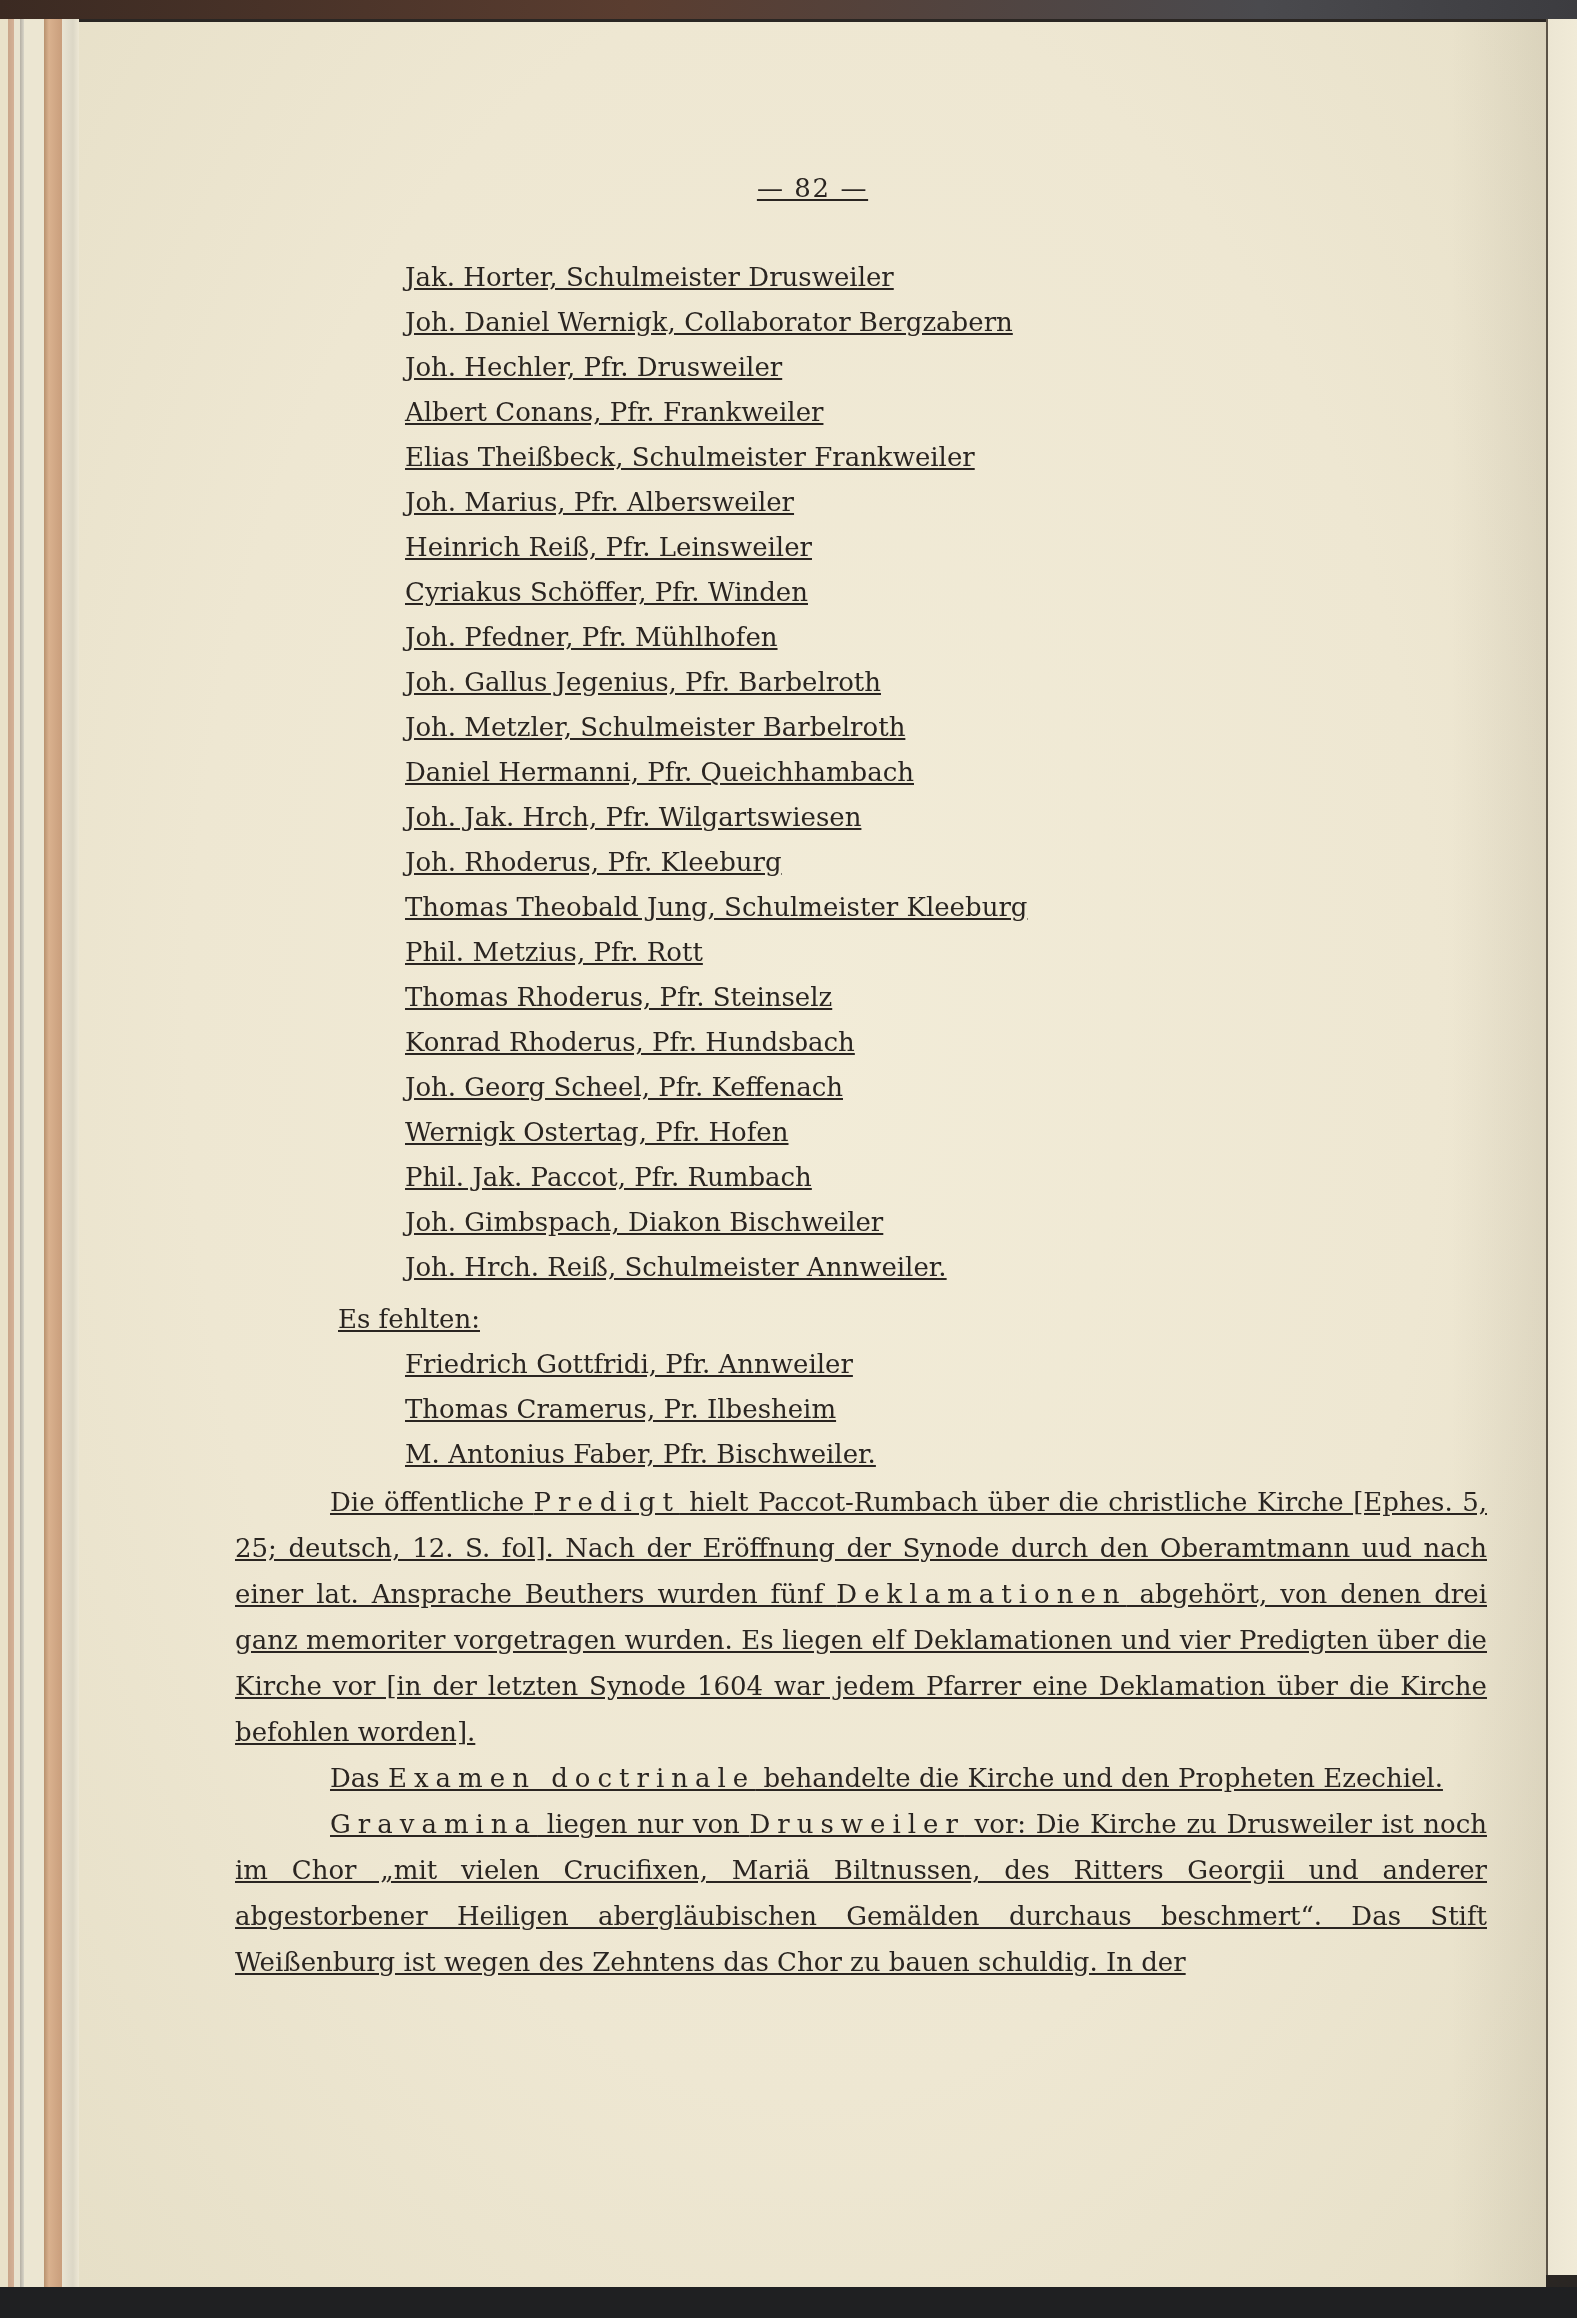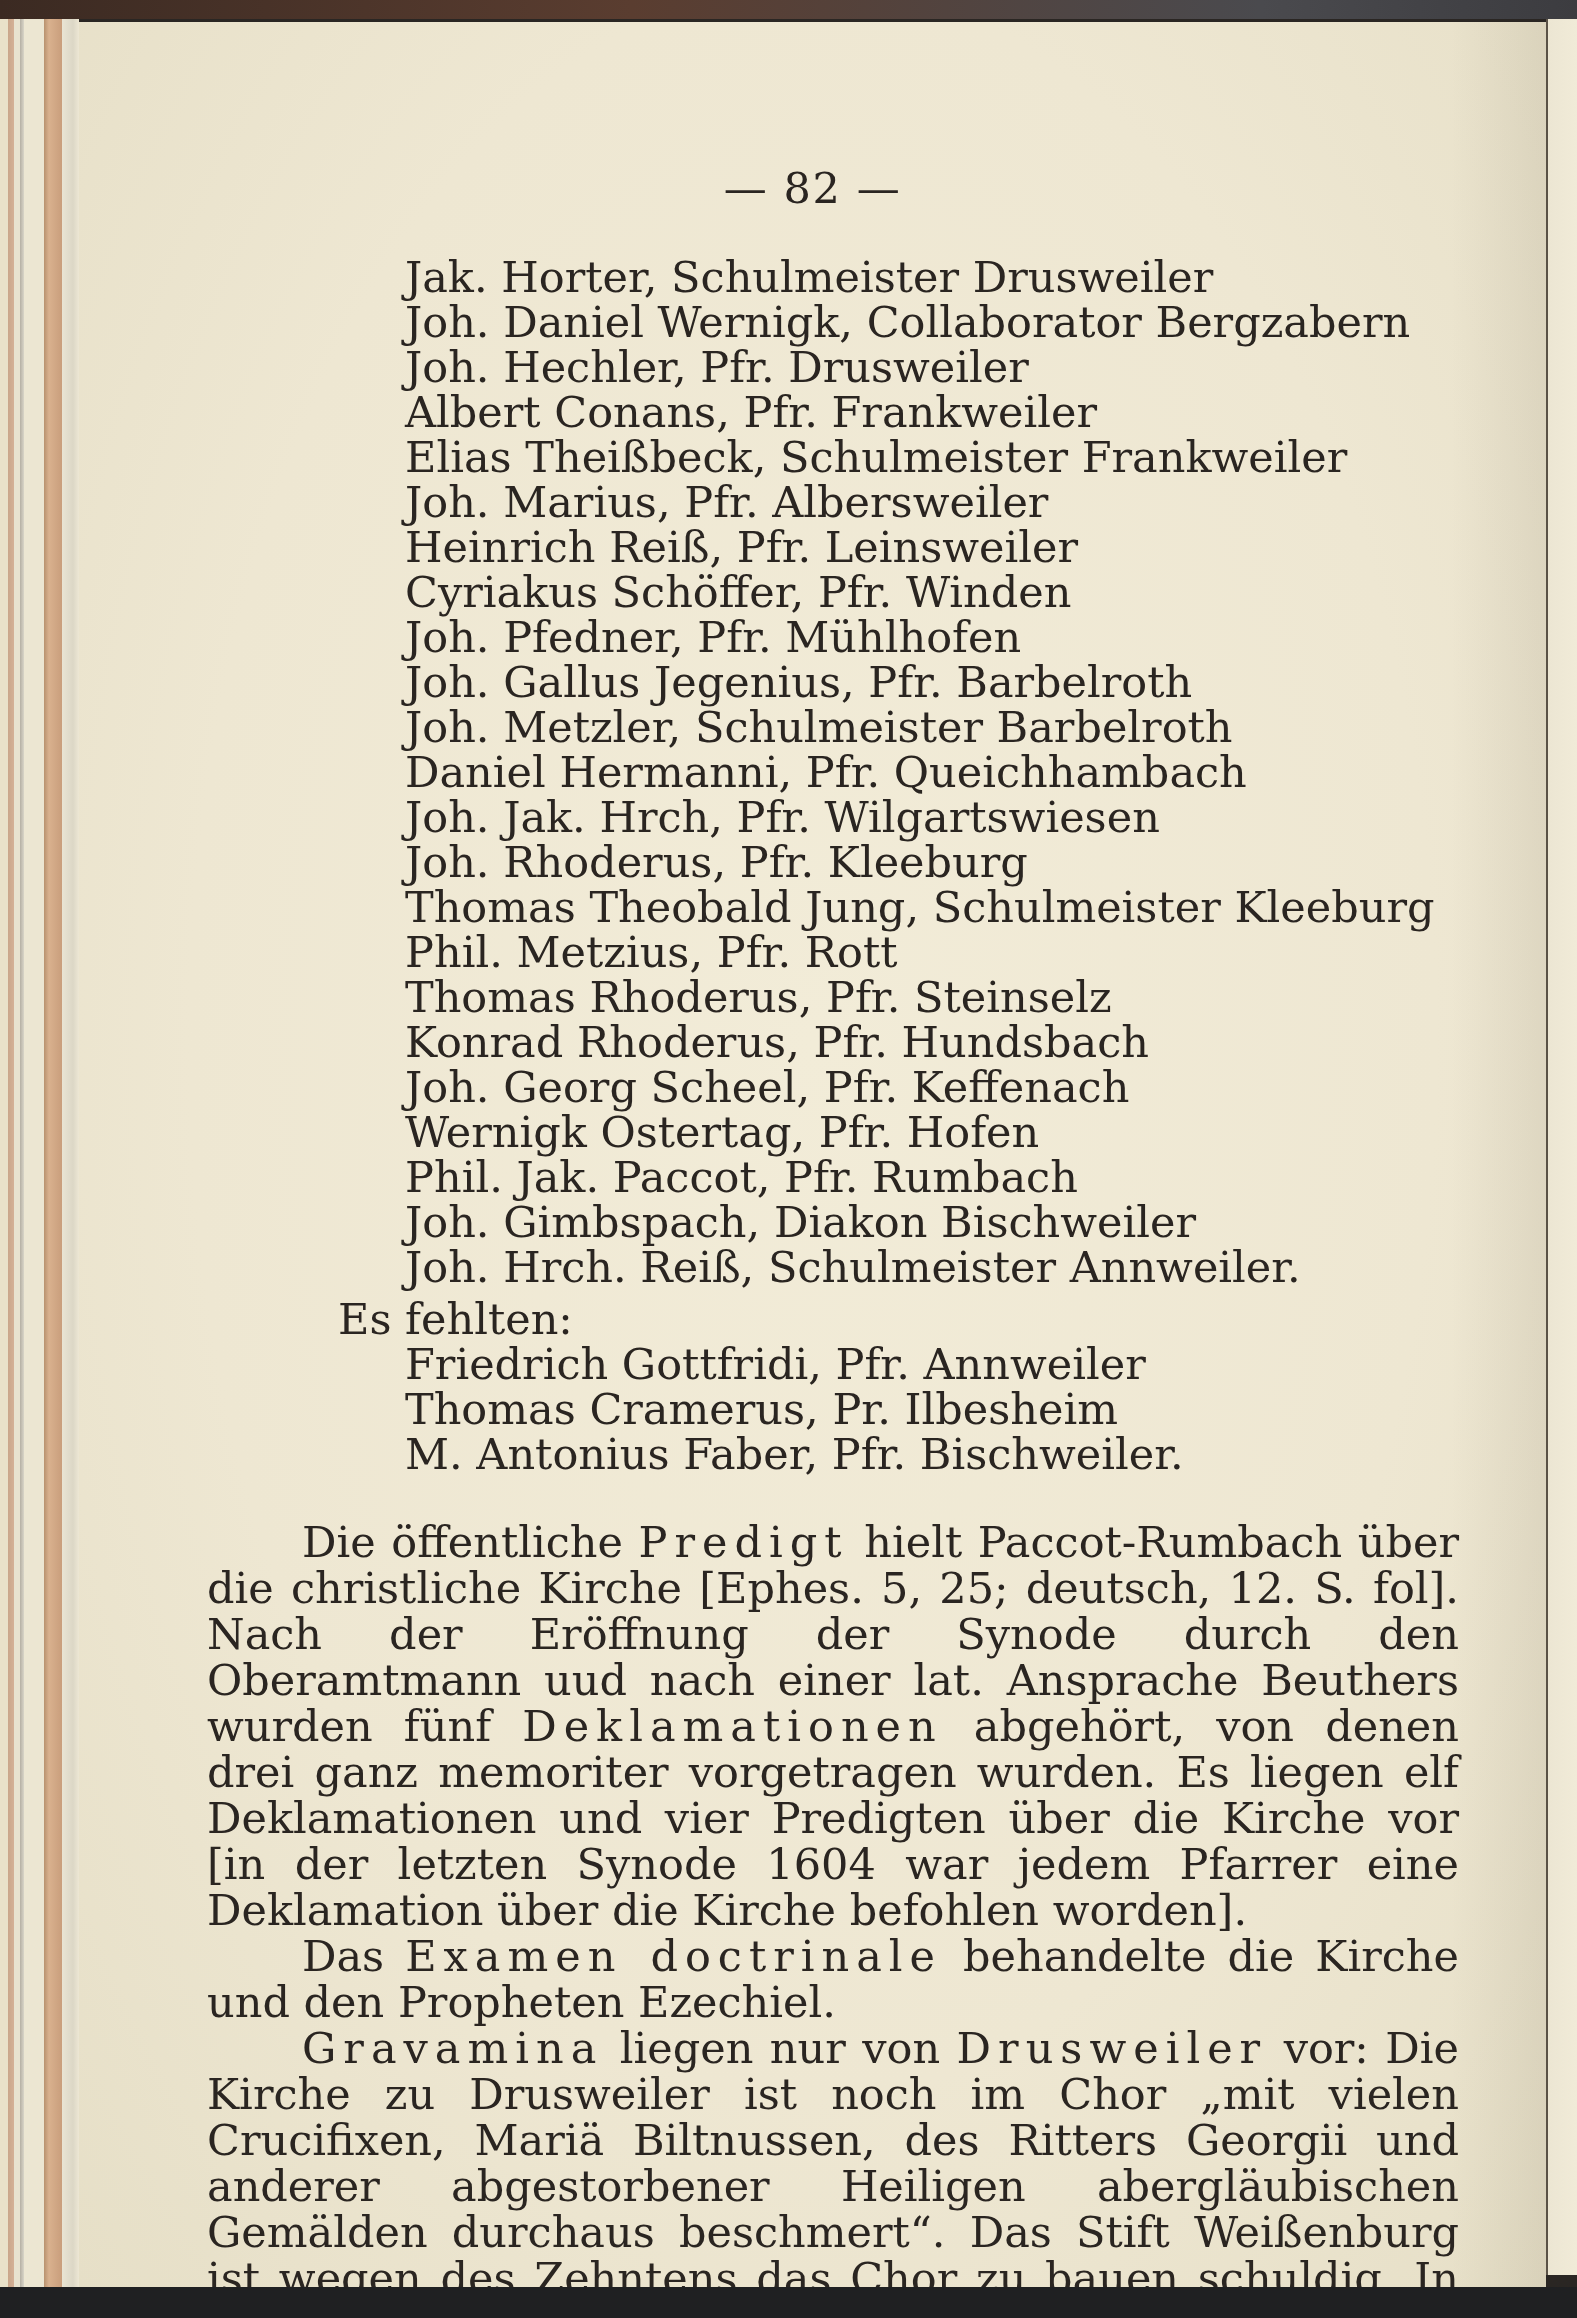"— 82 —" .text { font-size: 43px -> 26px; text-decoration: none -> underline }
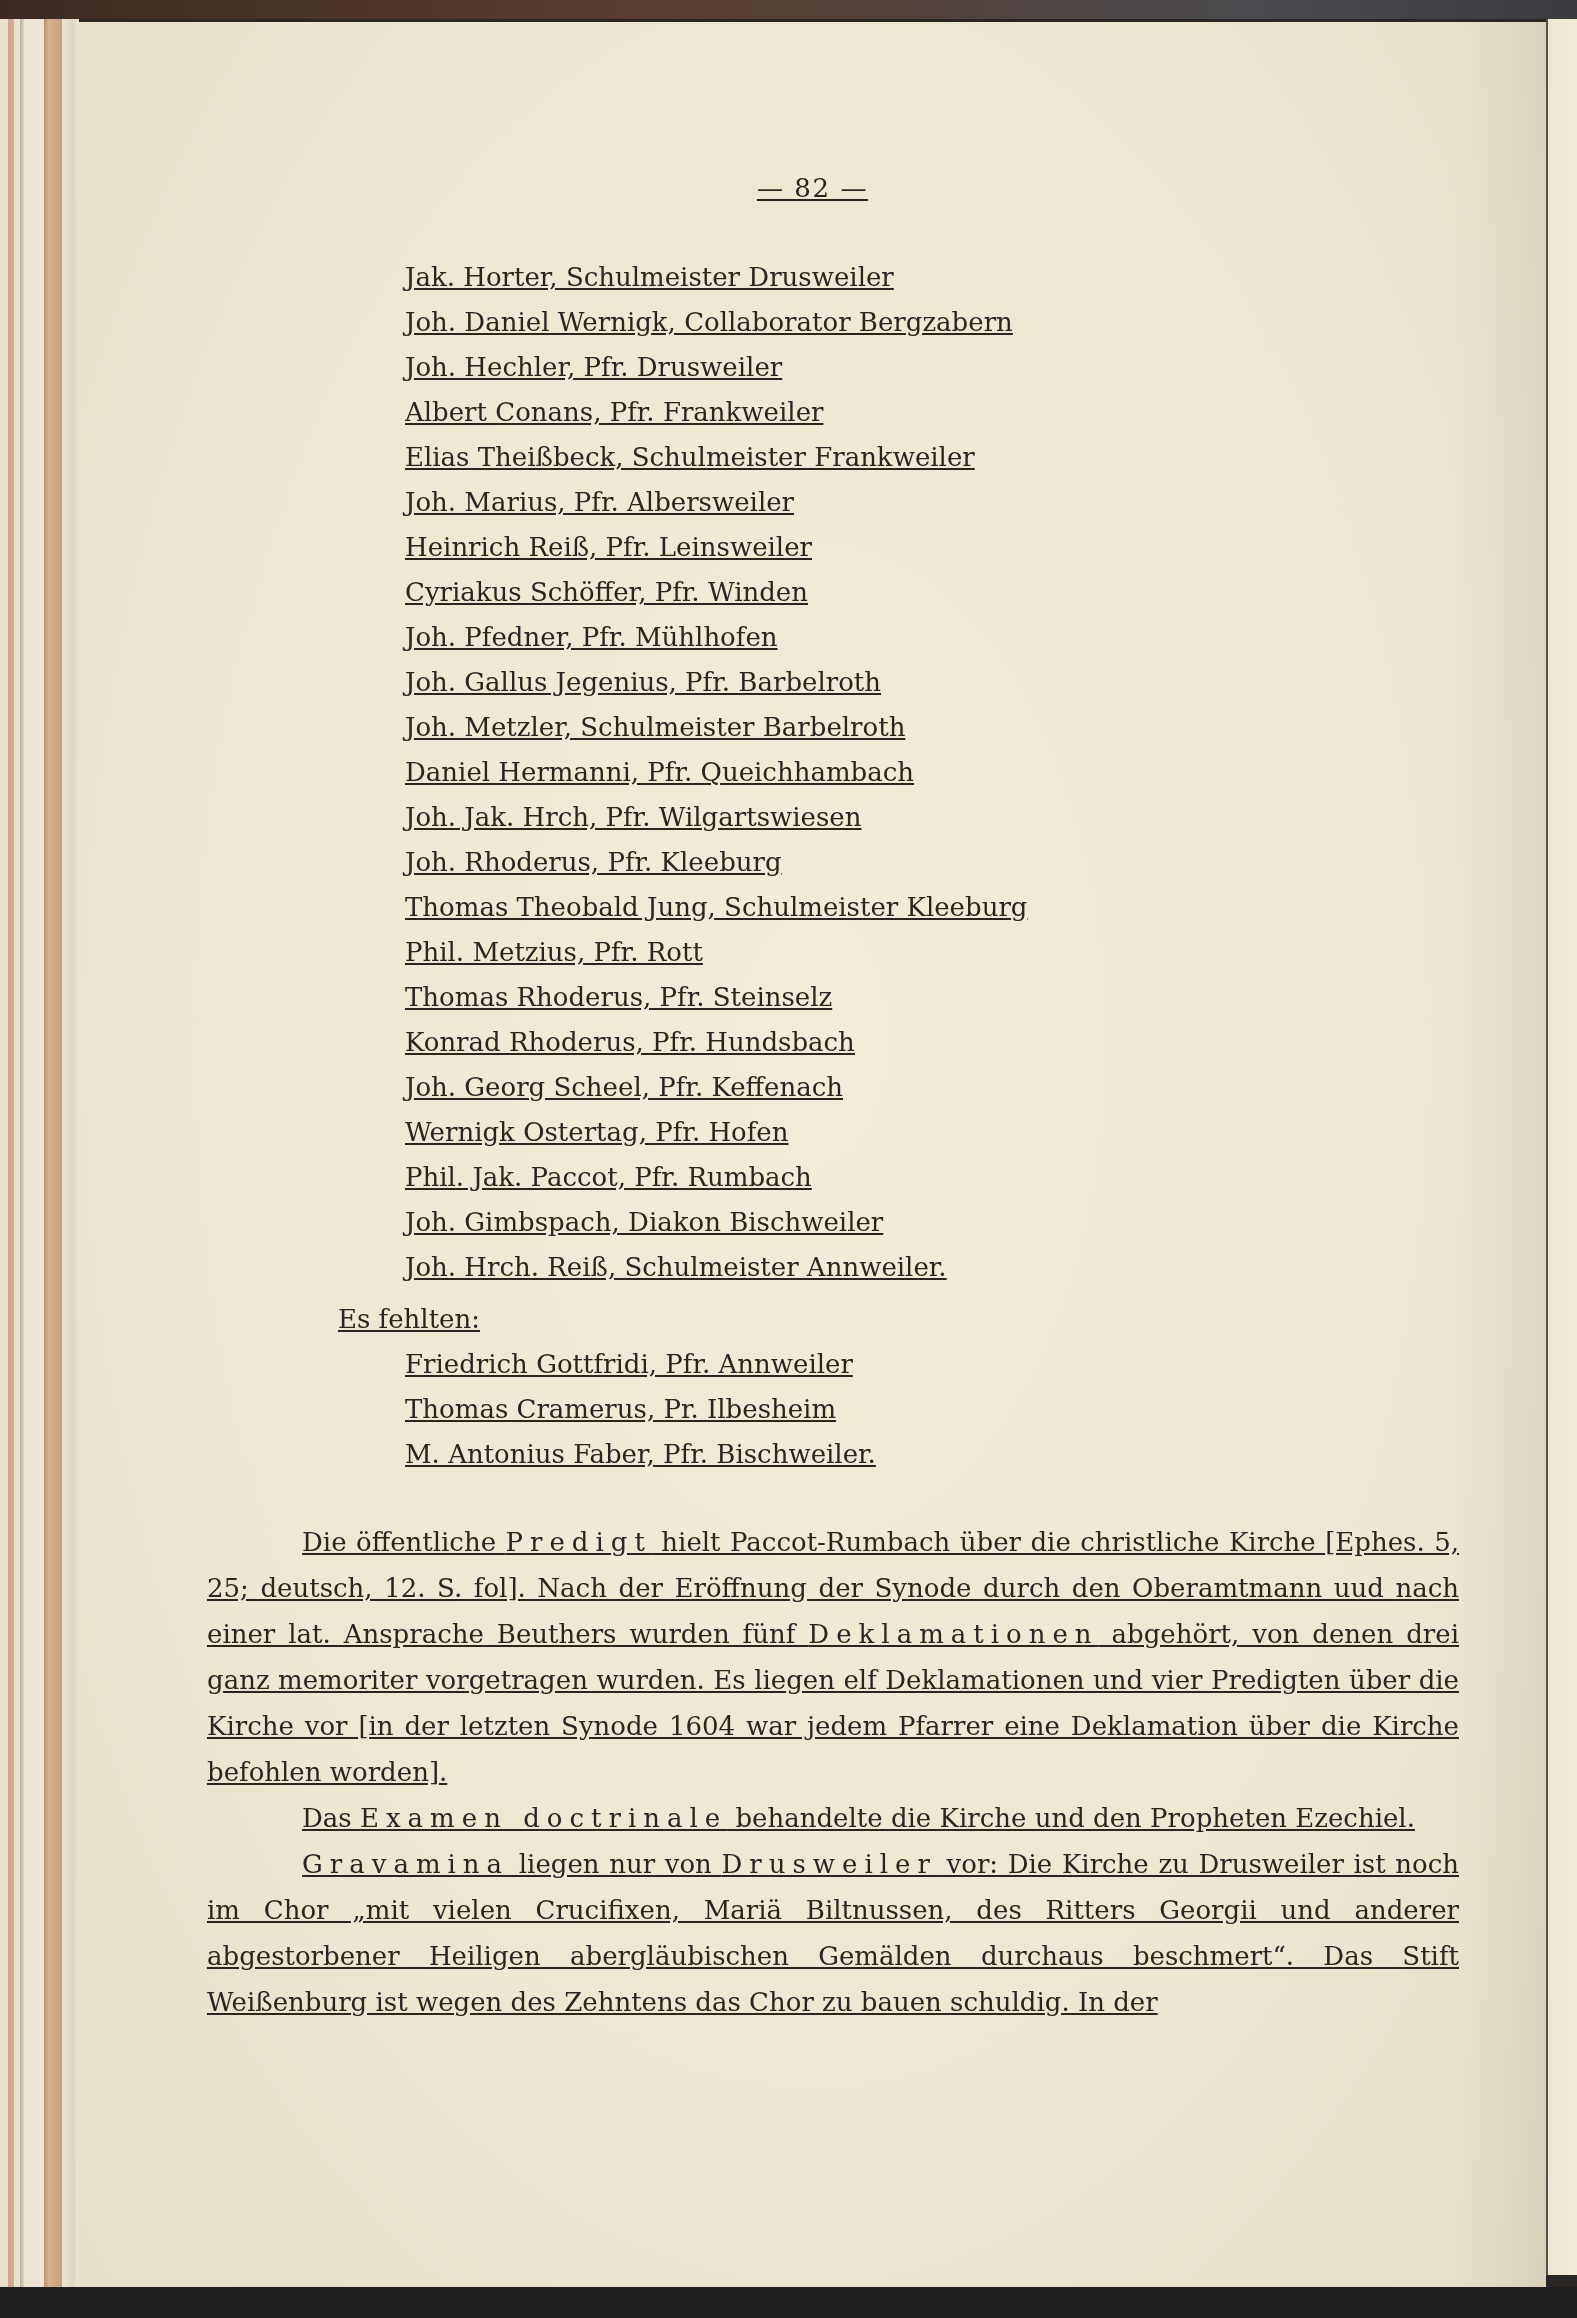"Die öffentliche Predigt hielt" .body-text { left: 128px -> 156px; margin-top: 40px -> none }
